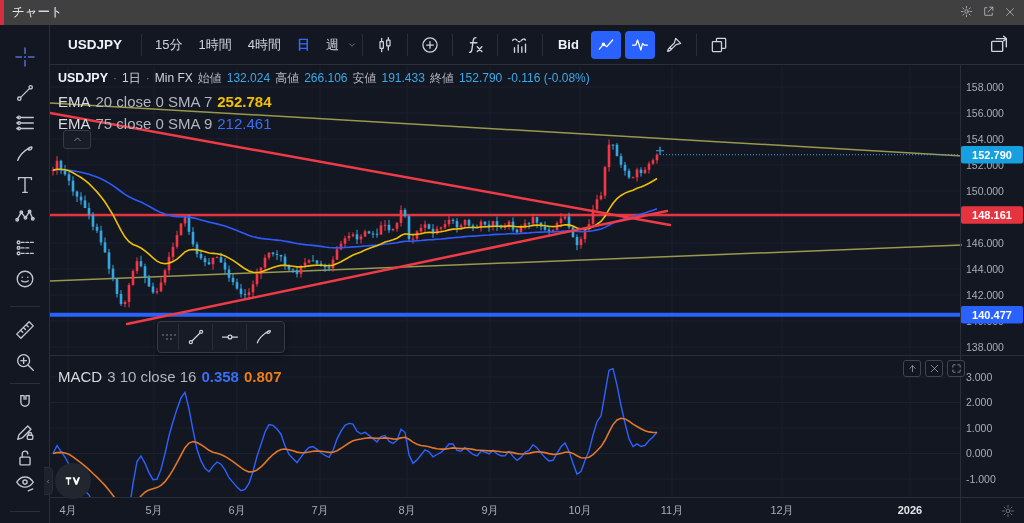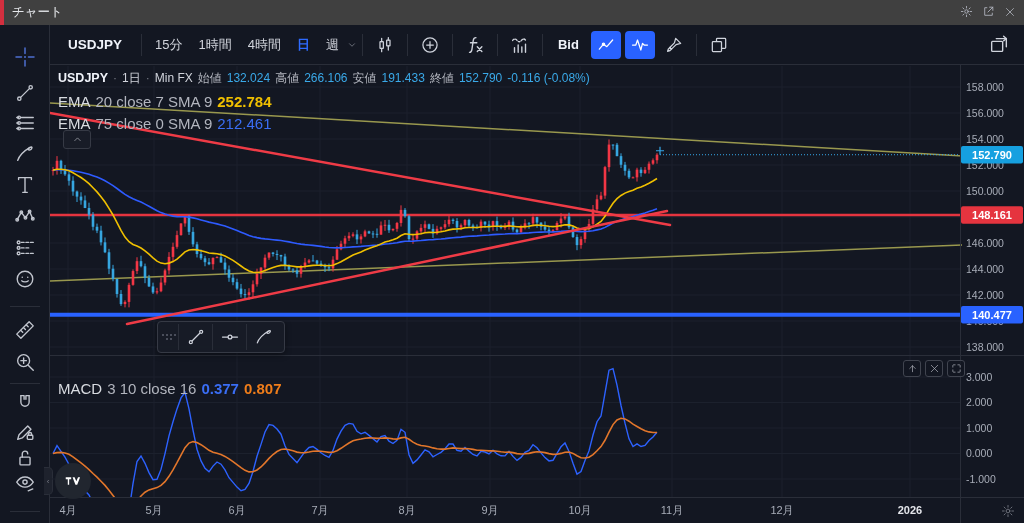"20 close 7 SMA 9" span { text: 7 SMA 9 -> 0 SMA 7 }
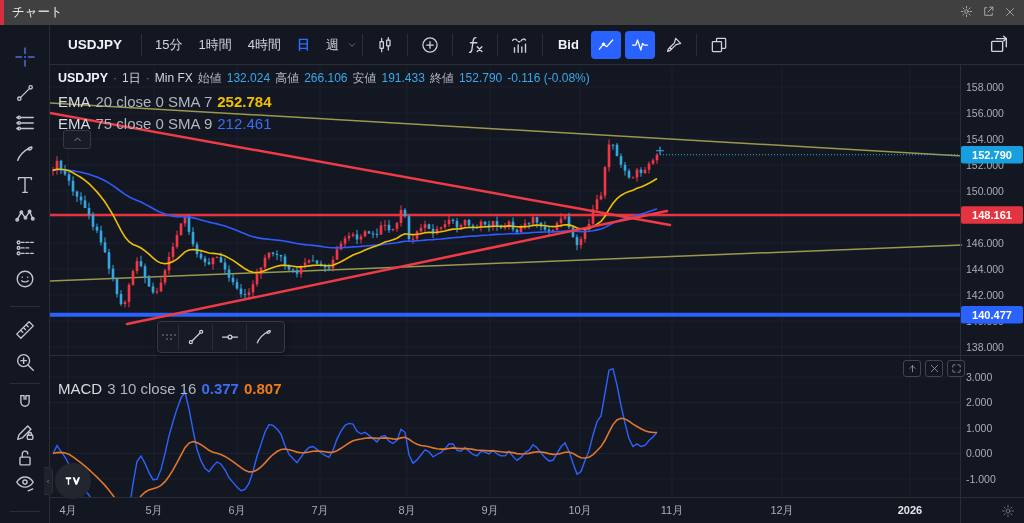"MACD" div.abs { top: 380px -> 368px }
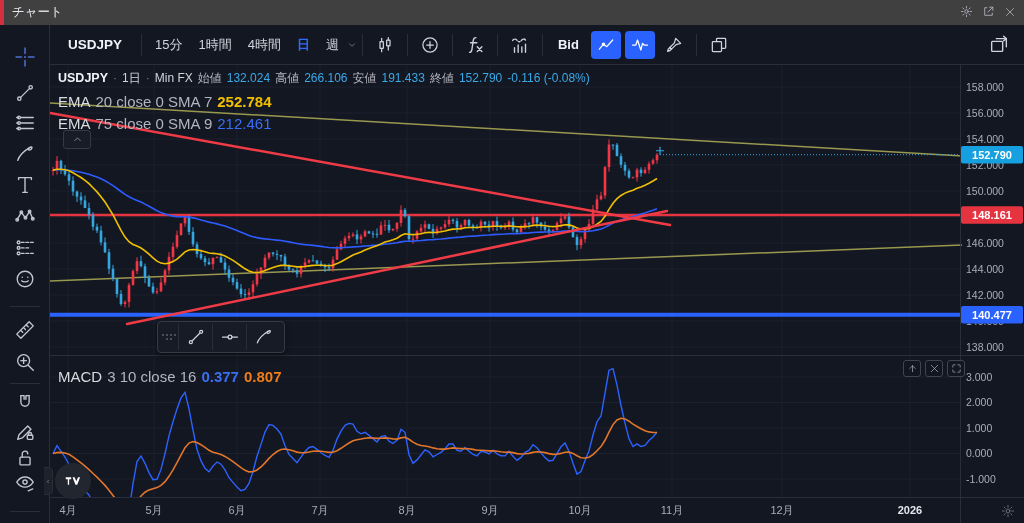"0.377" span.v-macd { text: 0.377 -> 0.358 }
